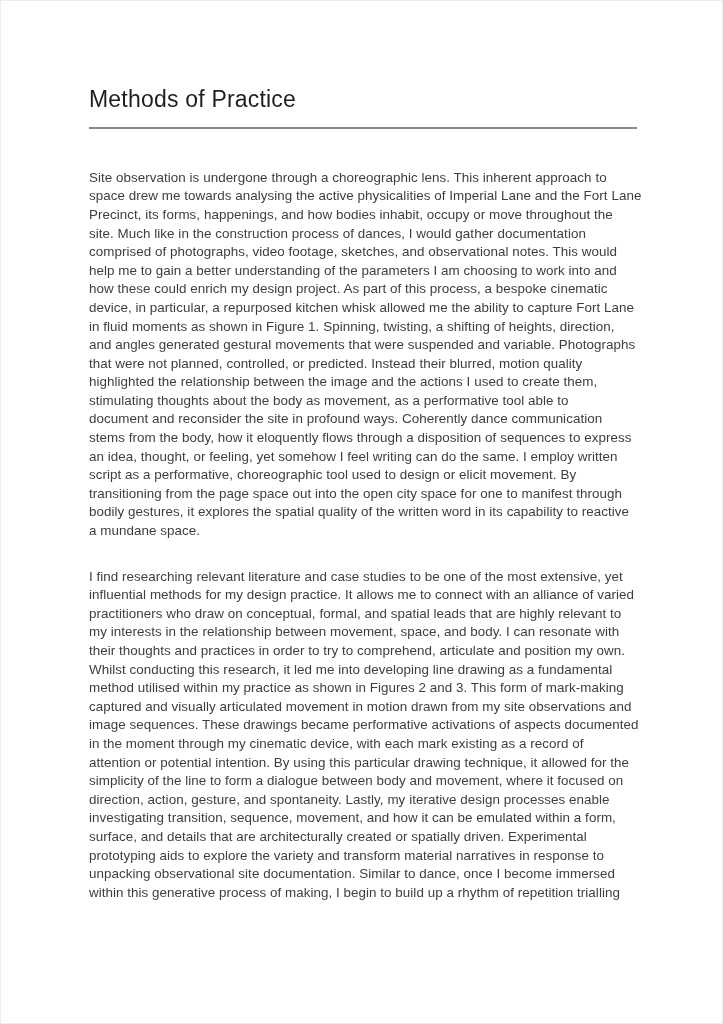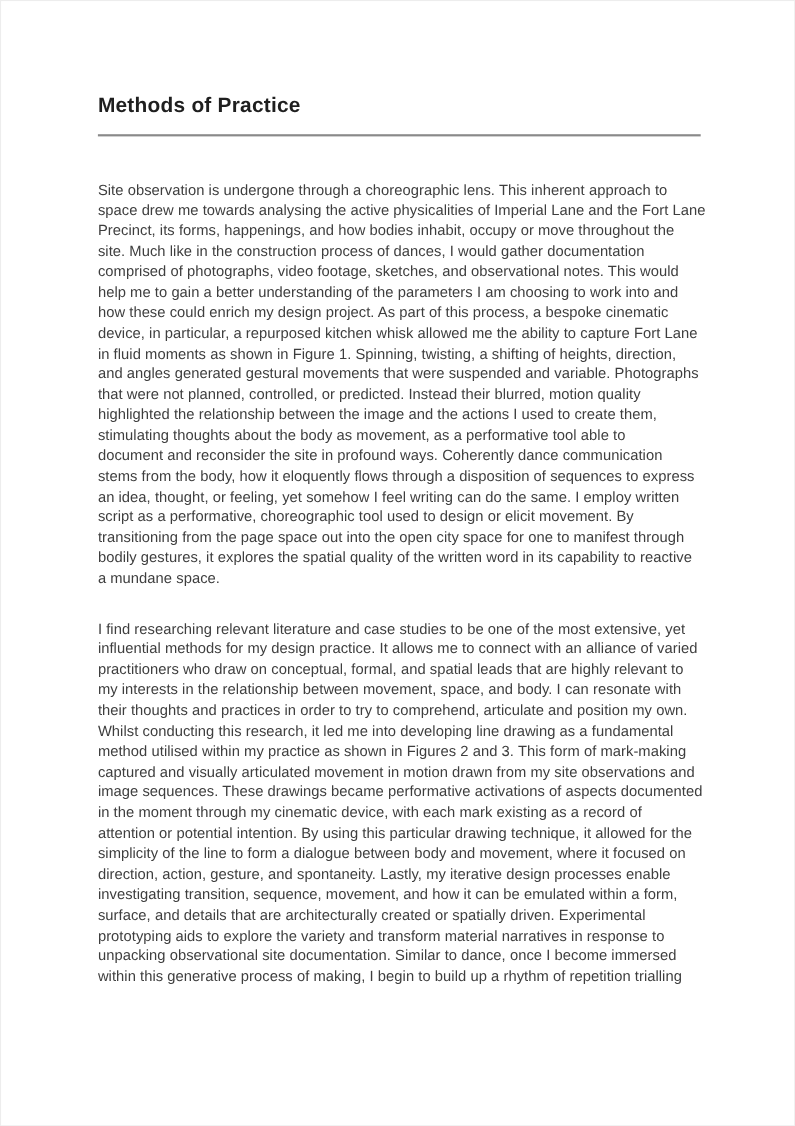"Methods of Practice" .page-title { font-size: 19px -> 23px; font-weight: 700 -> 400 }
